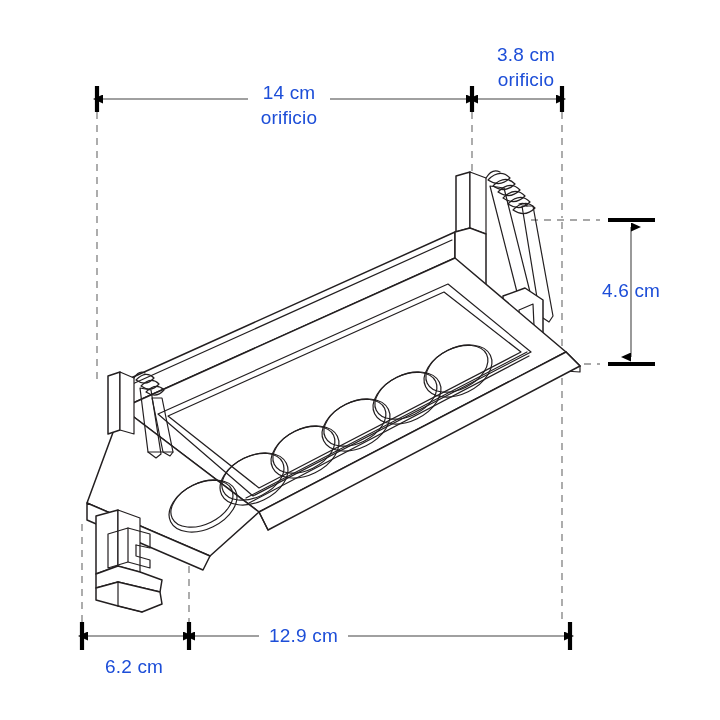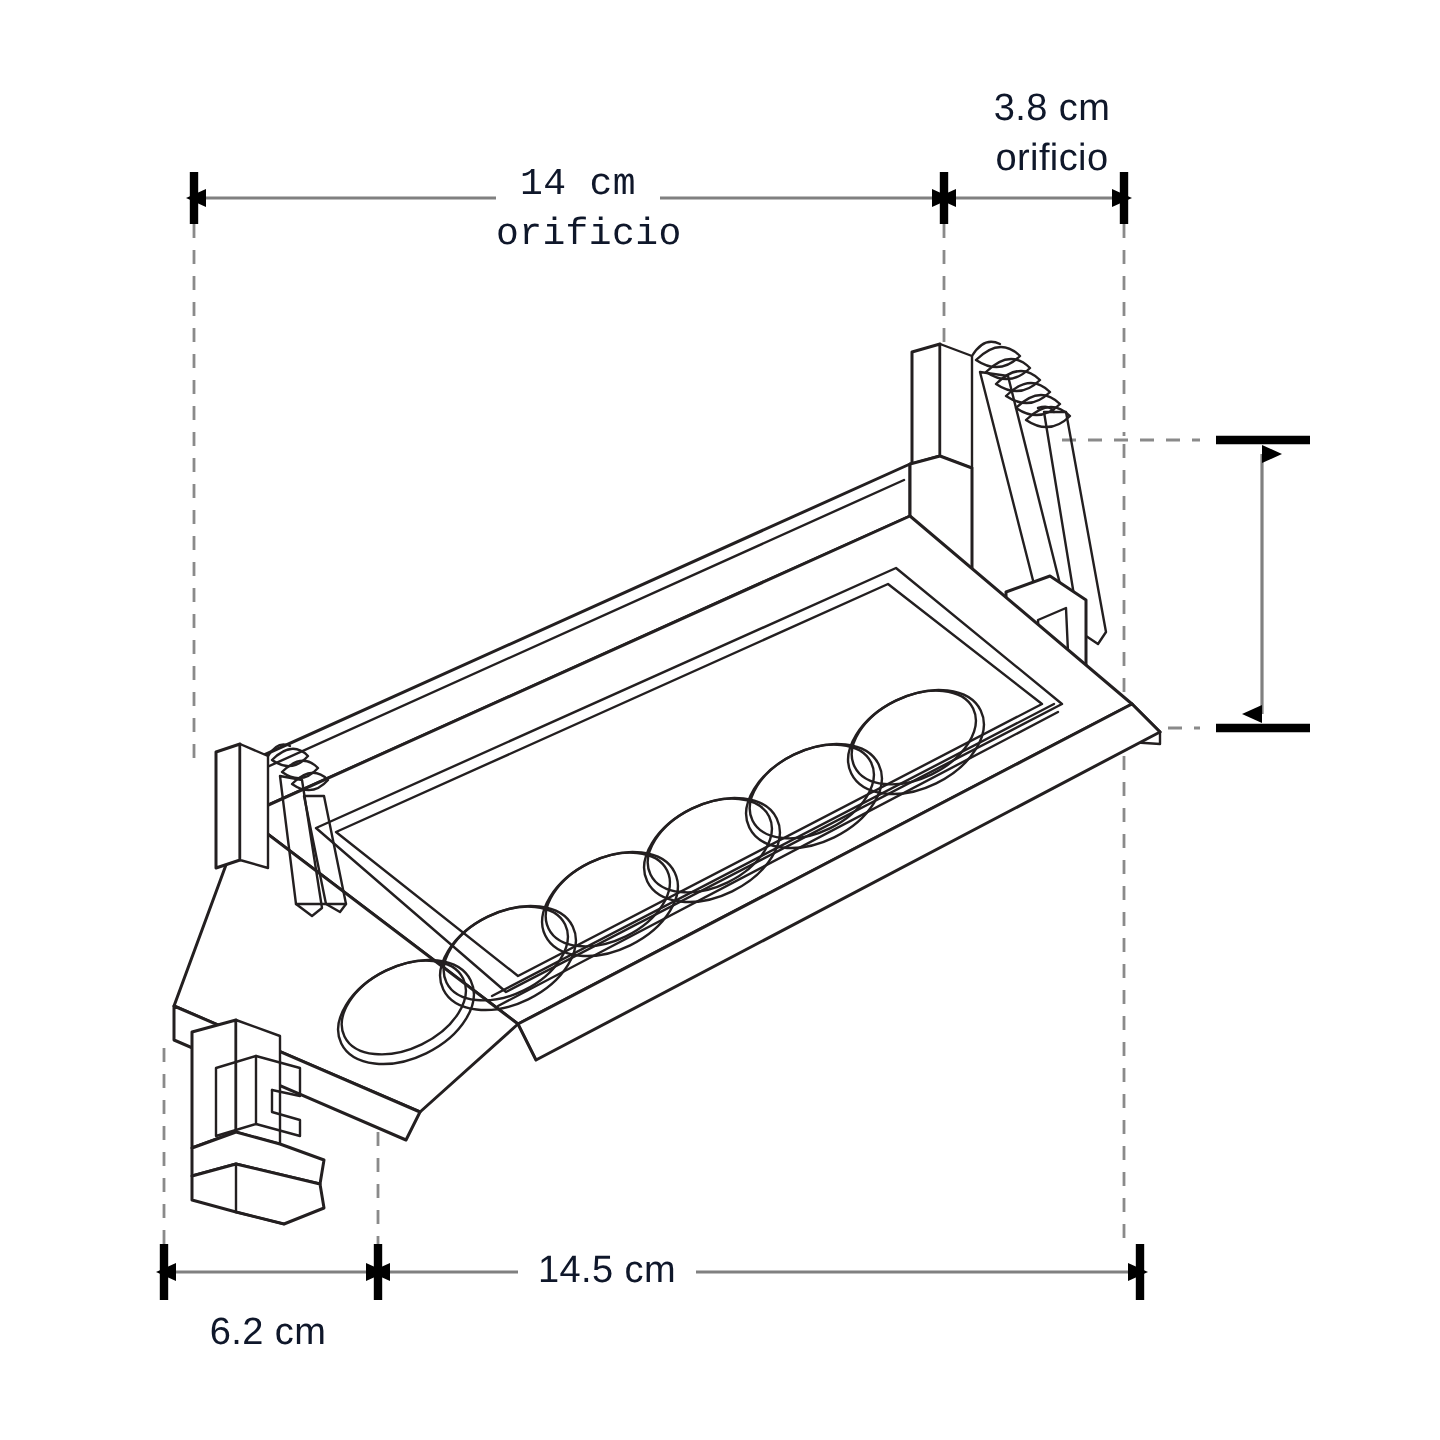"3.8 cm" .dim-label { color: #0f172a -> #1d4ed8 }
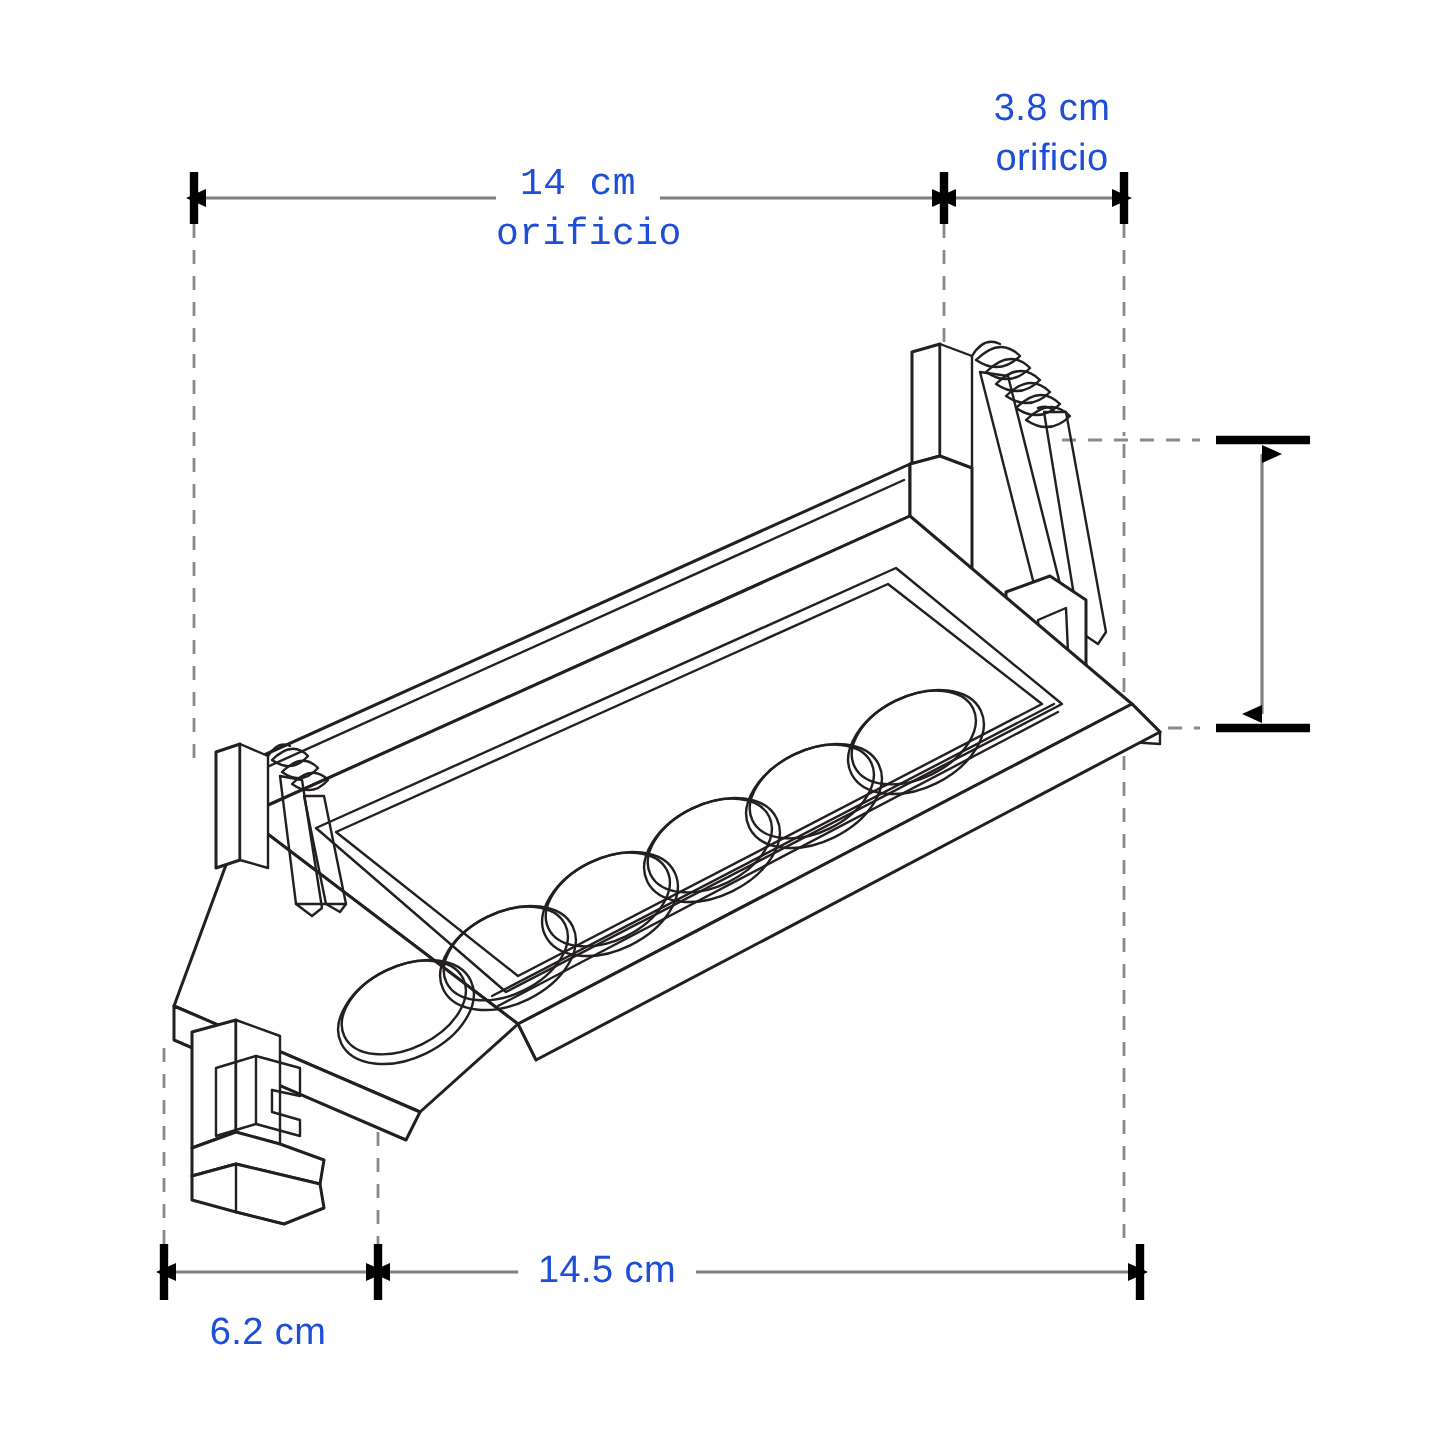"14 cm" div.dim-label { font-family: Liberation Mono, monospace -> none }
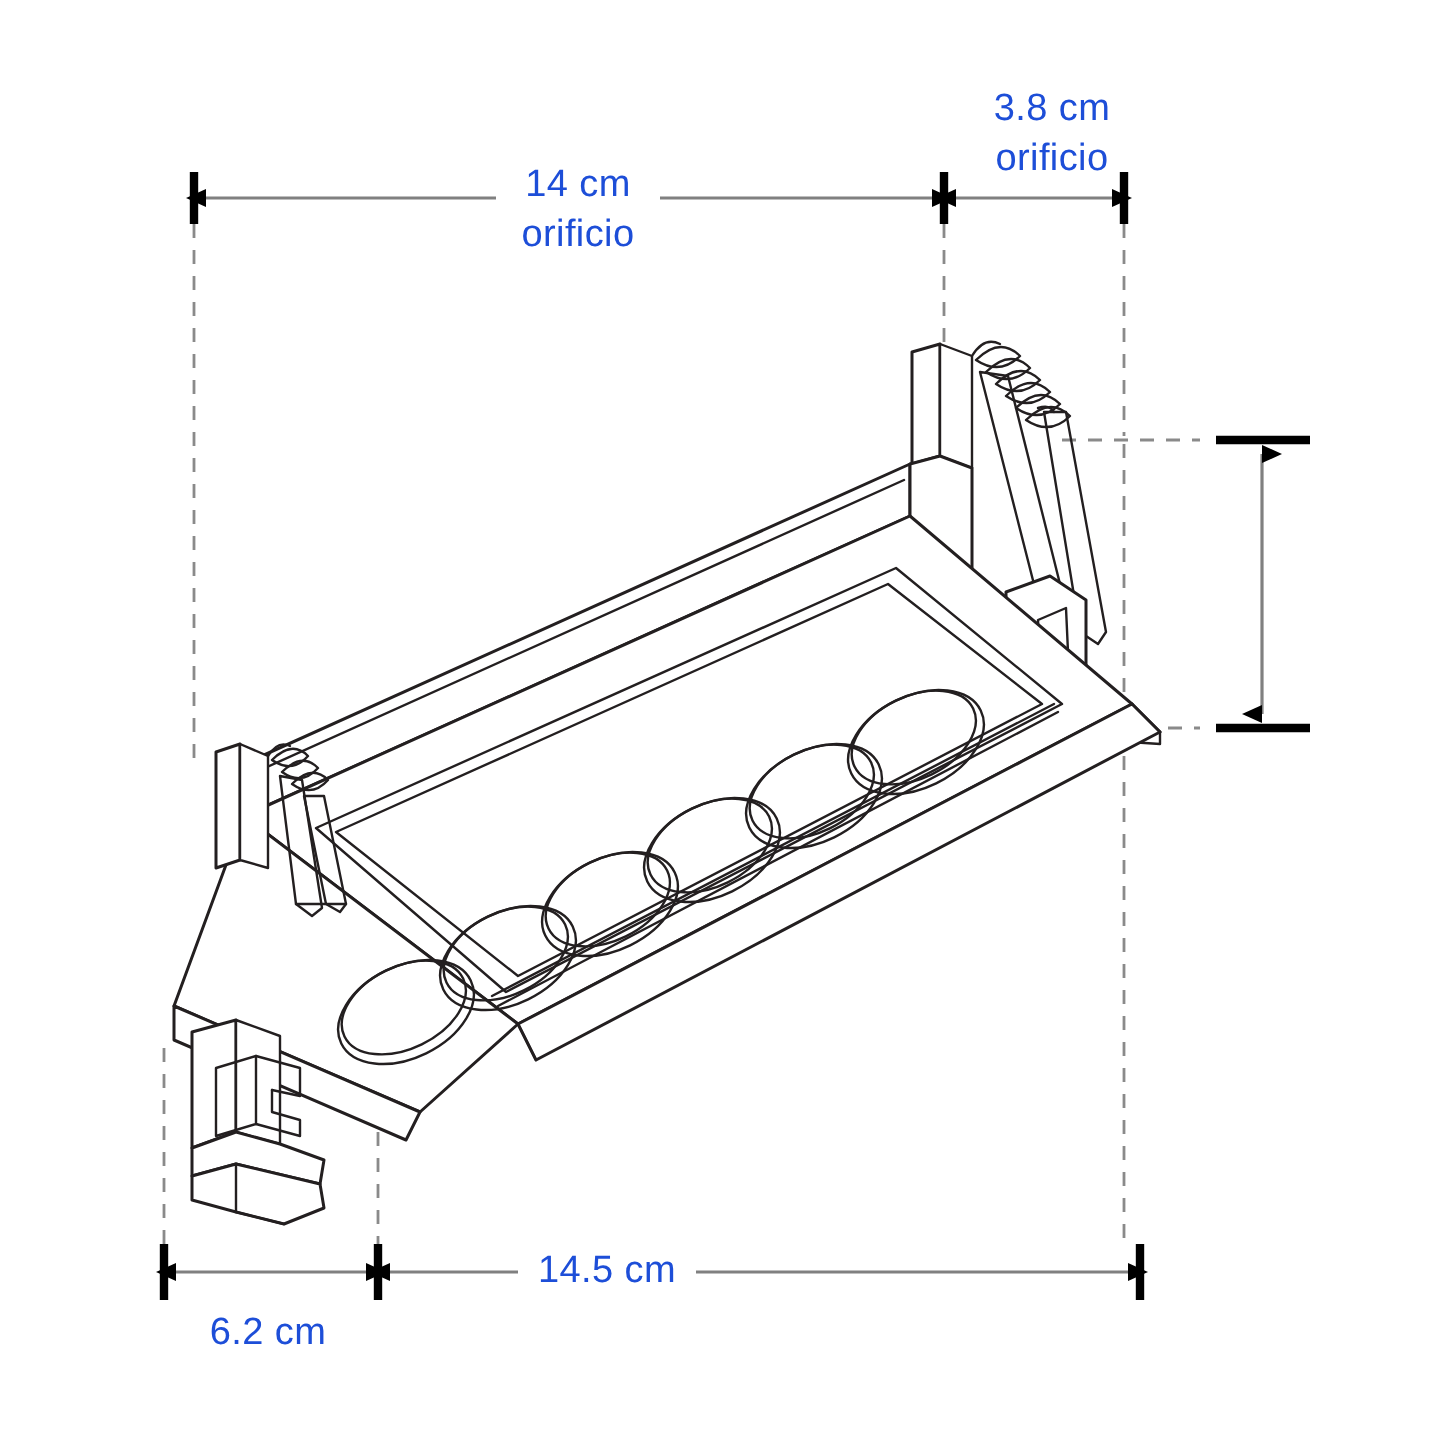"4.6 cm" div.dim-label { html: none -> <div>4.6 cm</div> }
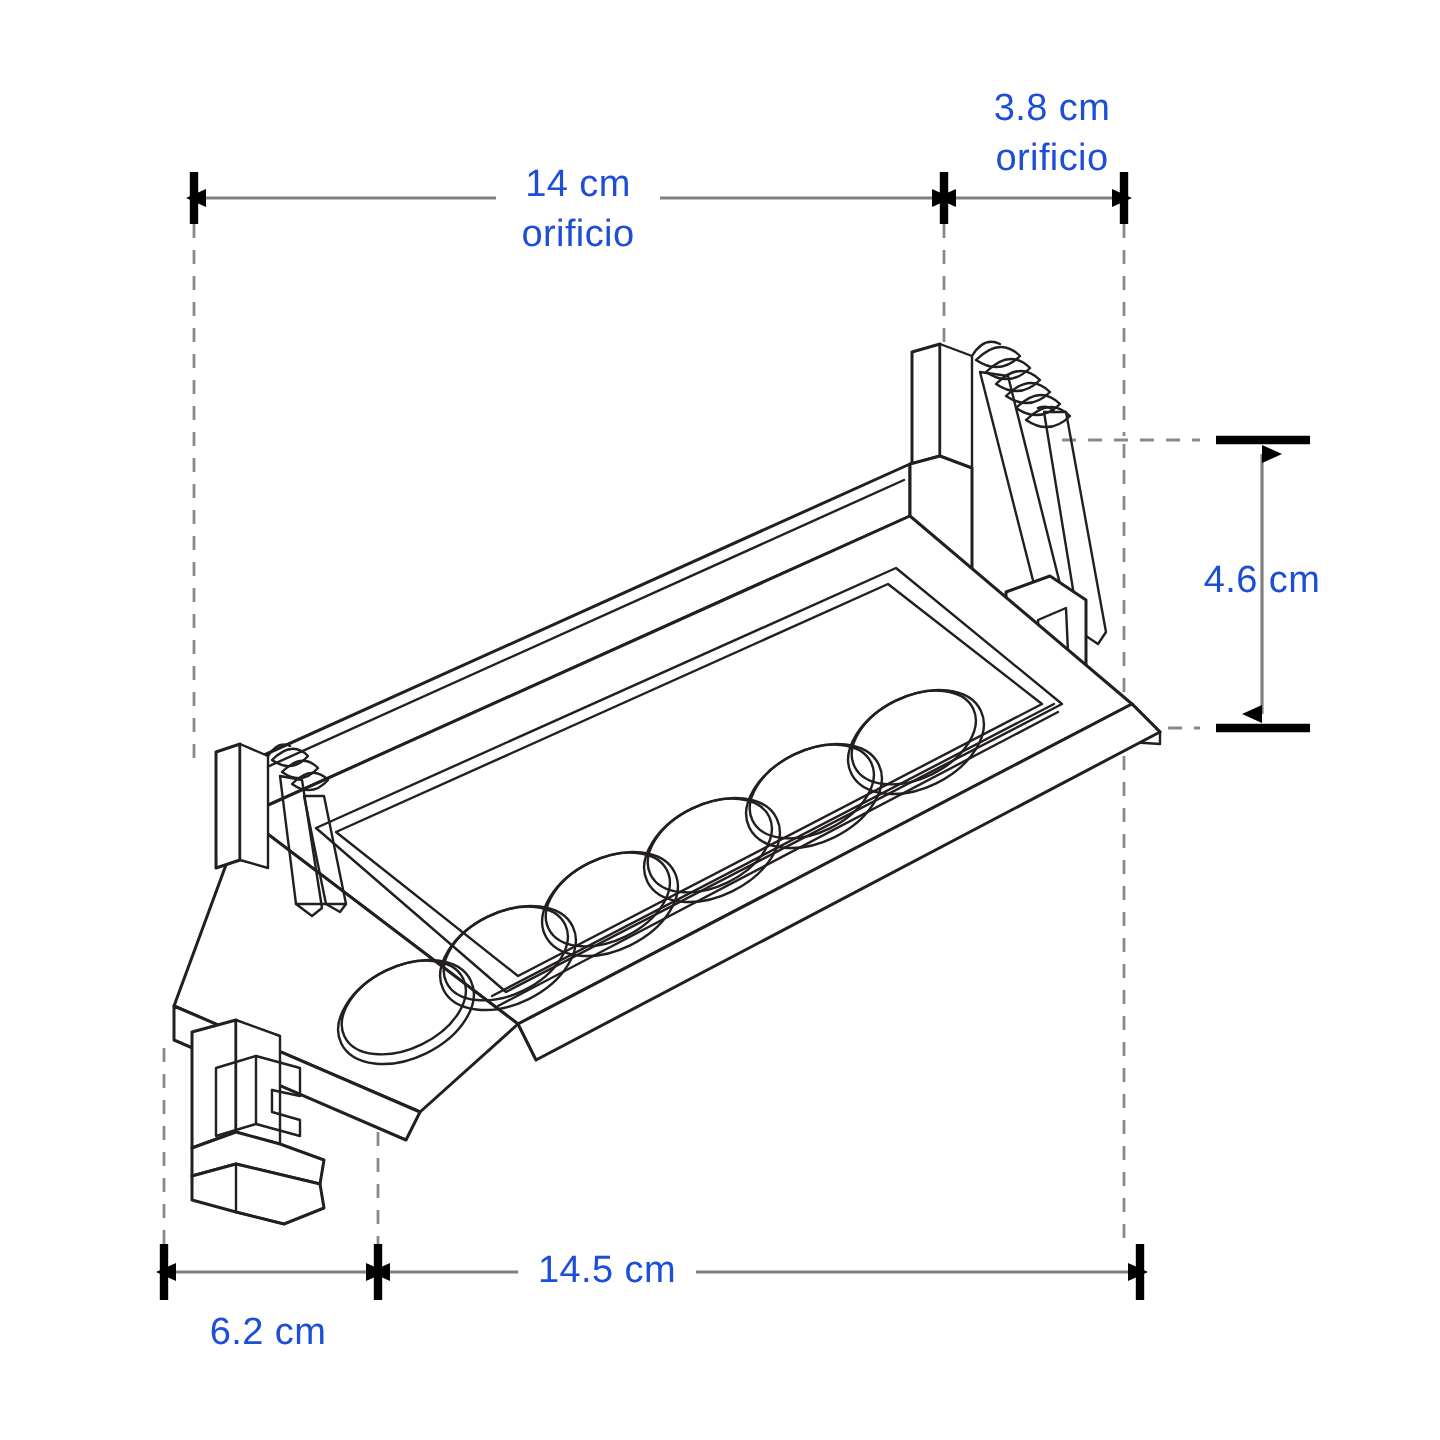"14.5 cm" div.dim-label { text: 14.5 -> 12.9 }
